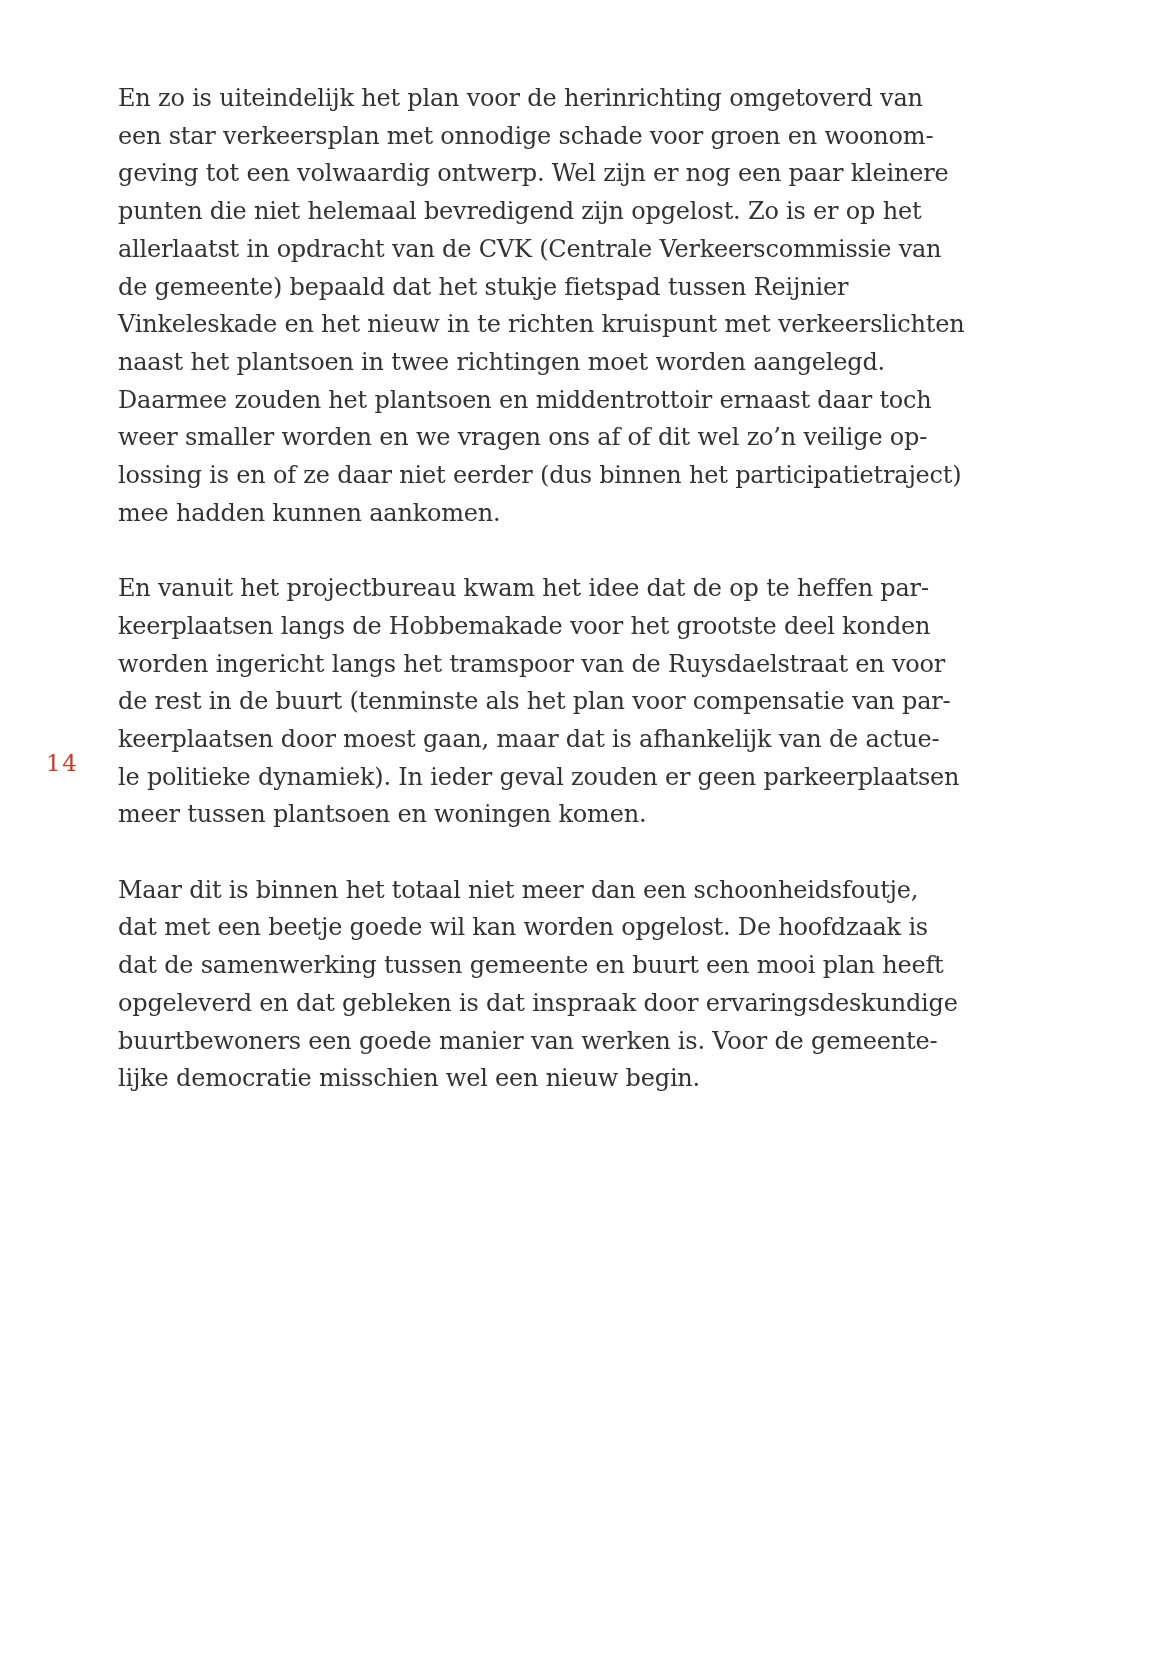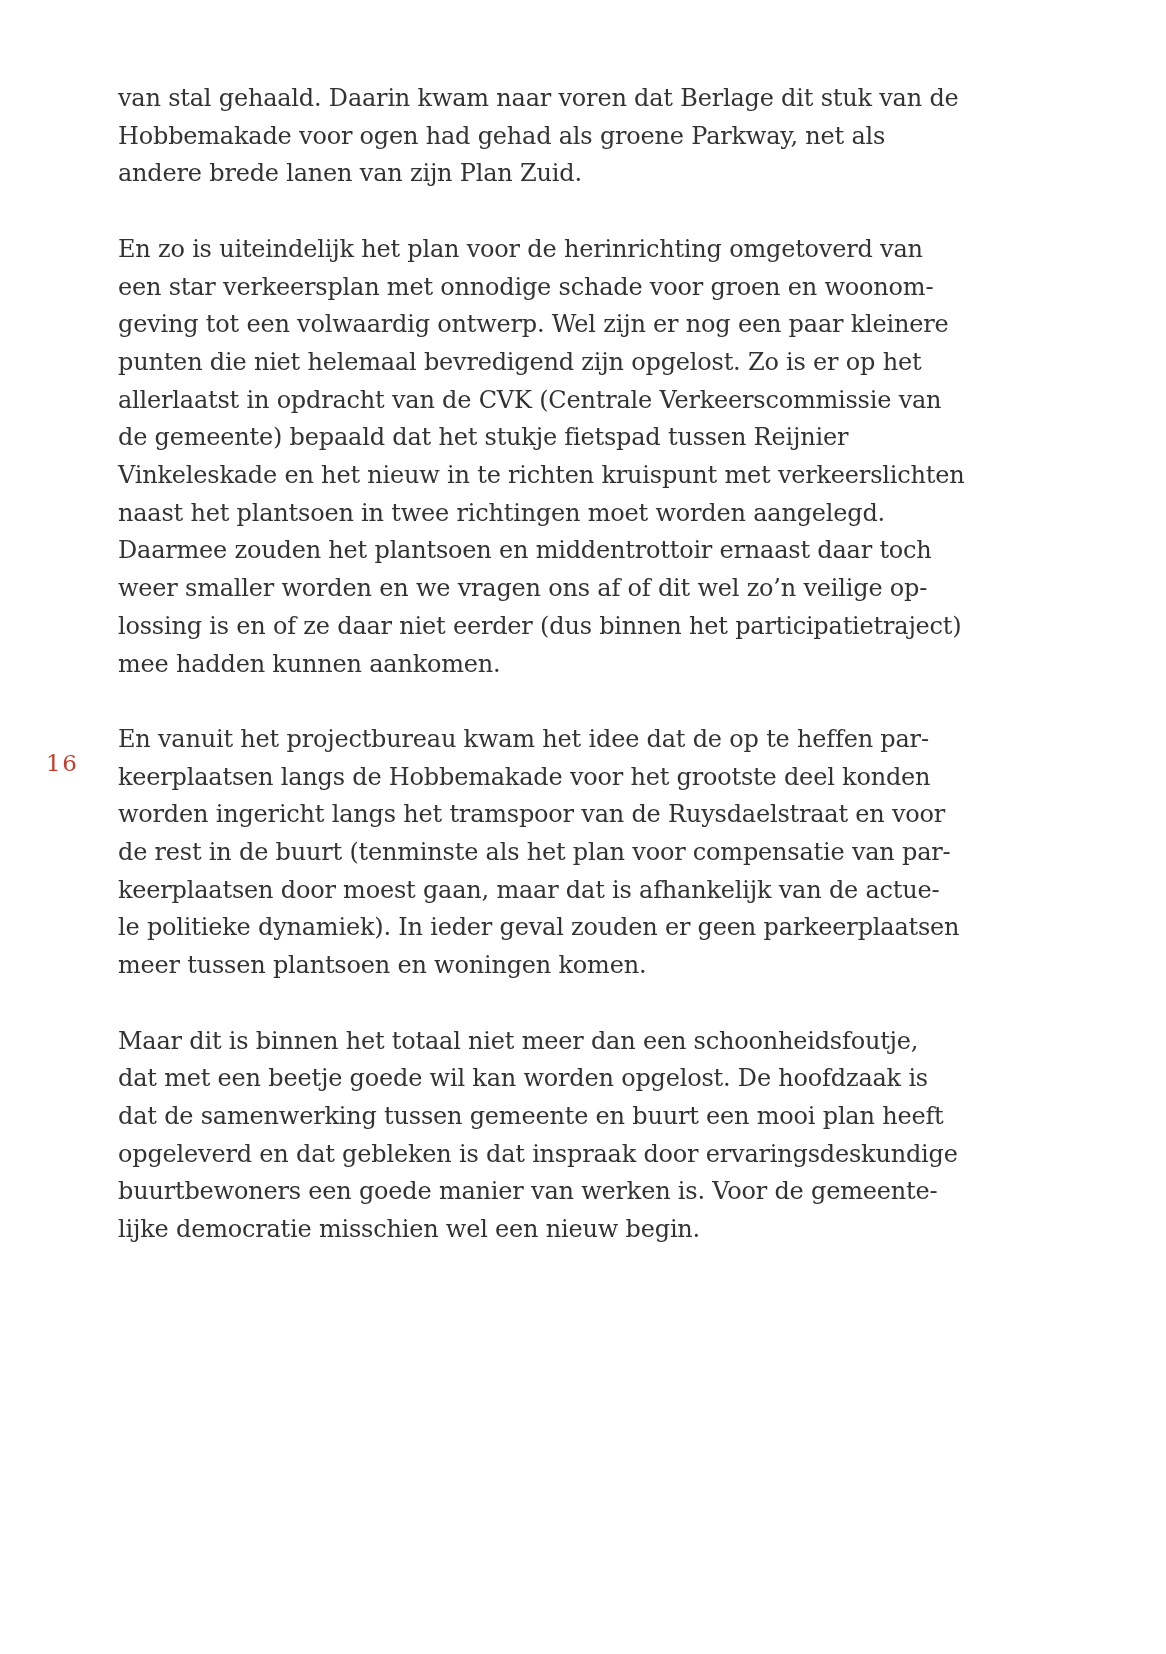"van stal gehaald. Daarin kwam" p.para { html: <p>van stal gehaald. Daarin kwam naar voren dat Berlage dit stuk van de Hobbemakade voor ogen had gehad als groene Parkway, net als andere brede lanen van zijn Plan Zuid.</p> -> none }
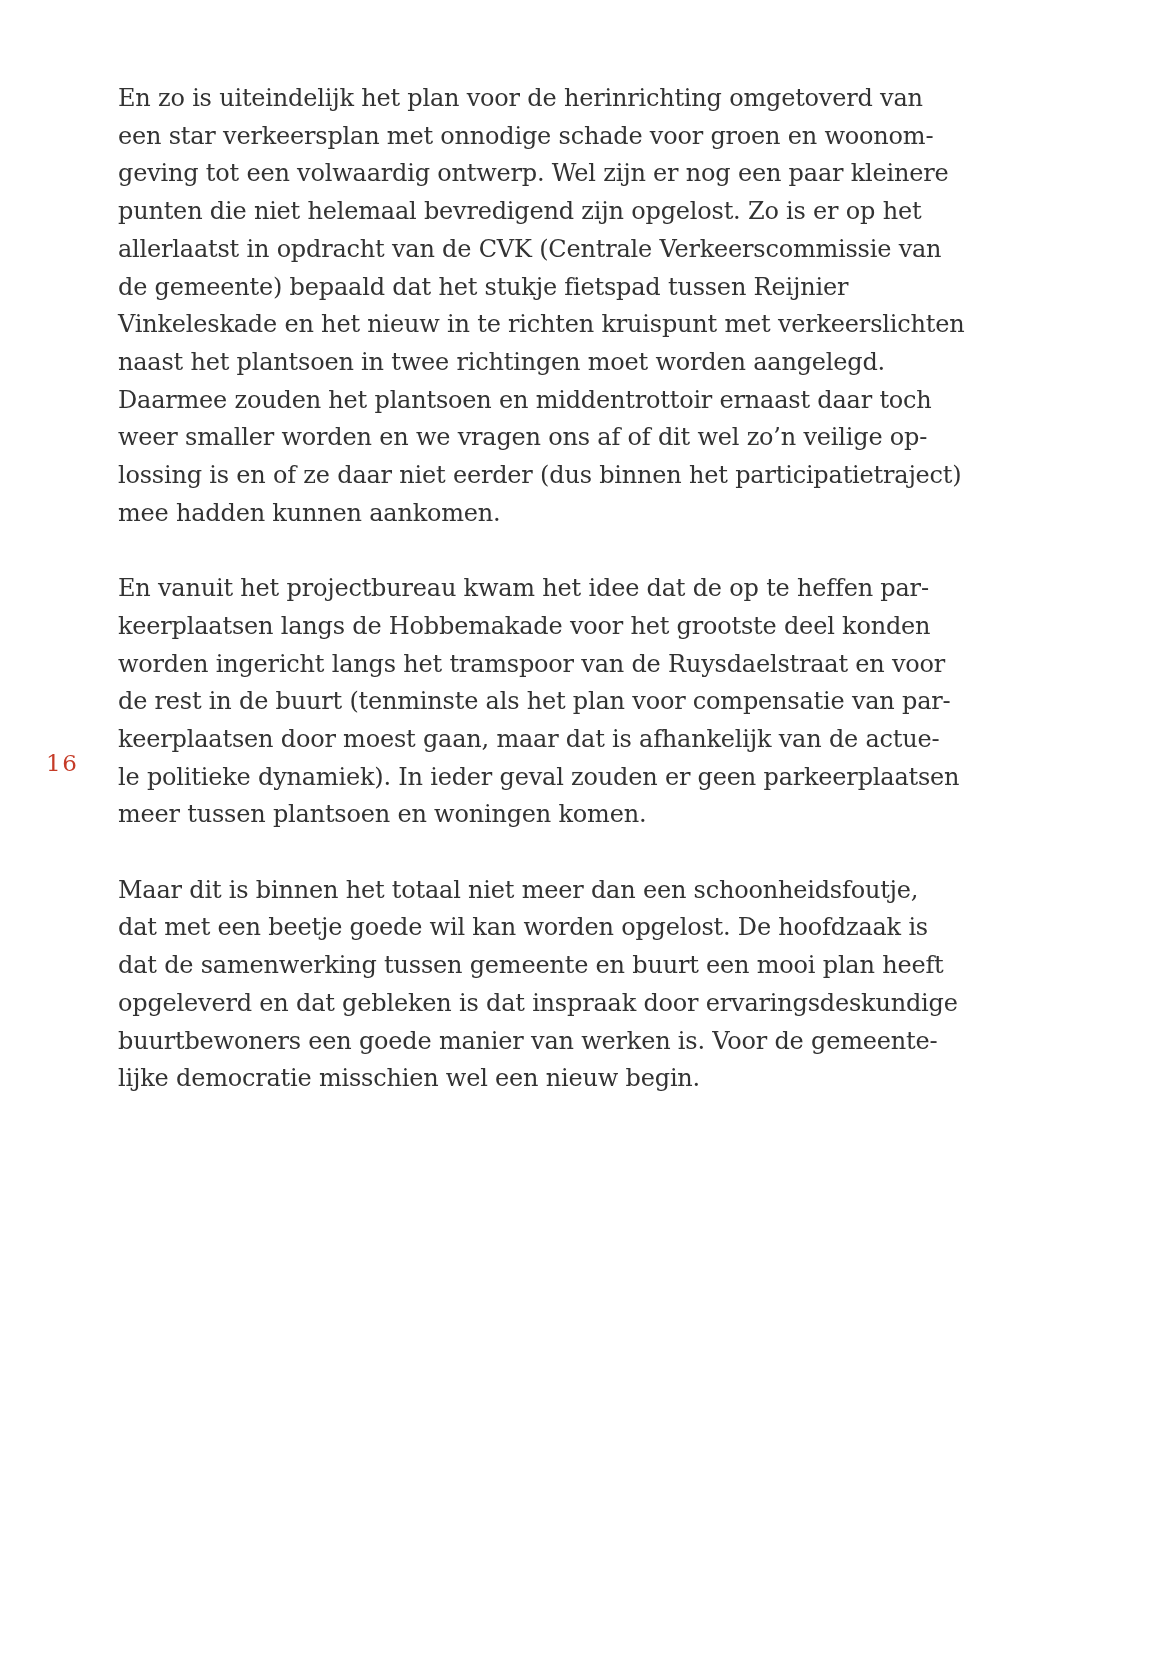"16" div.folio { text: 16 -> 14 }
